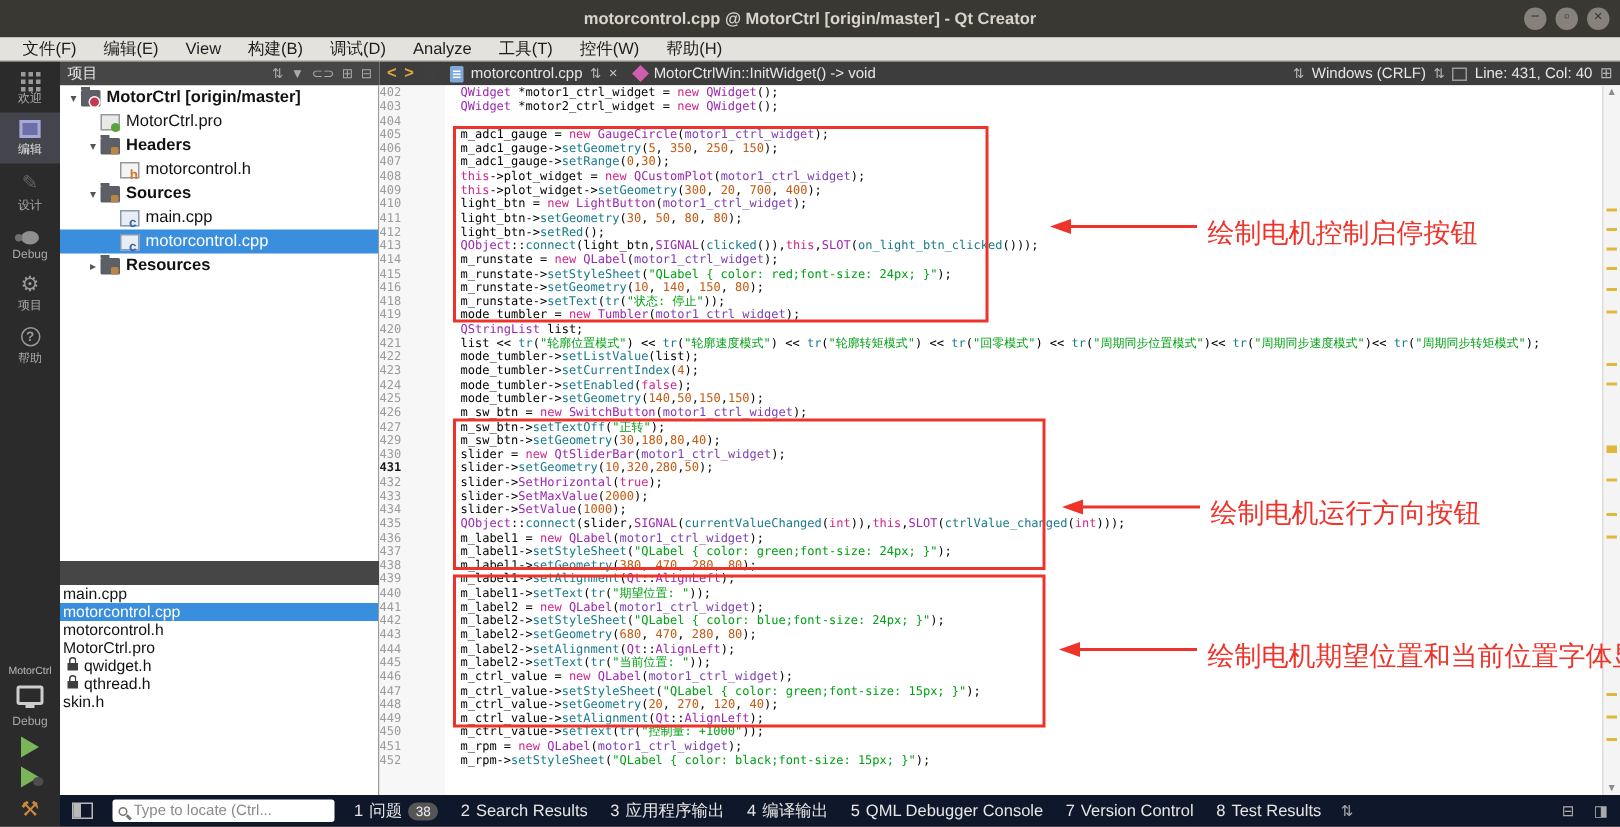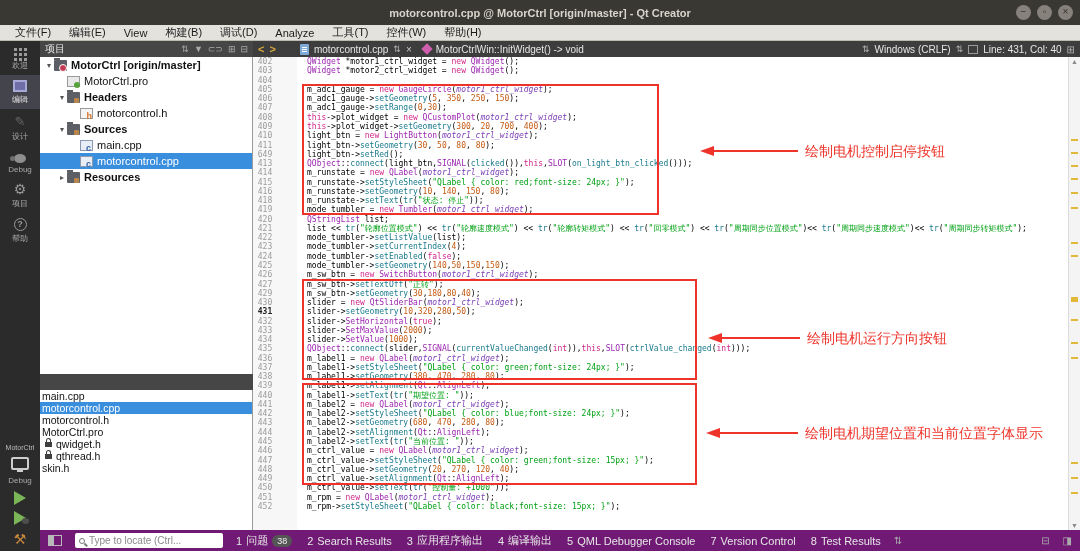"402" .ln { text-align: center -> left }
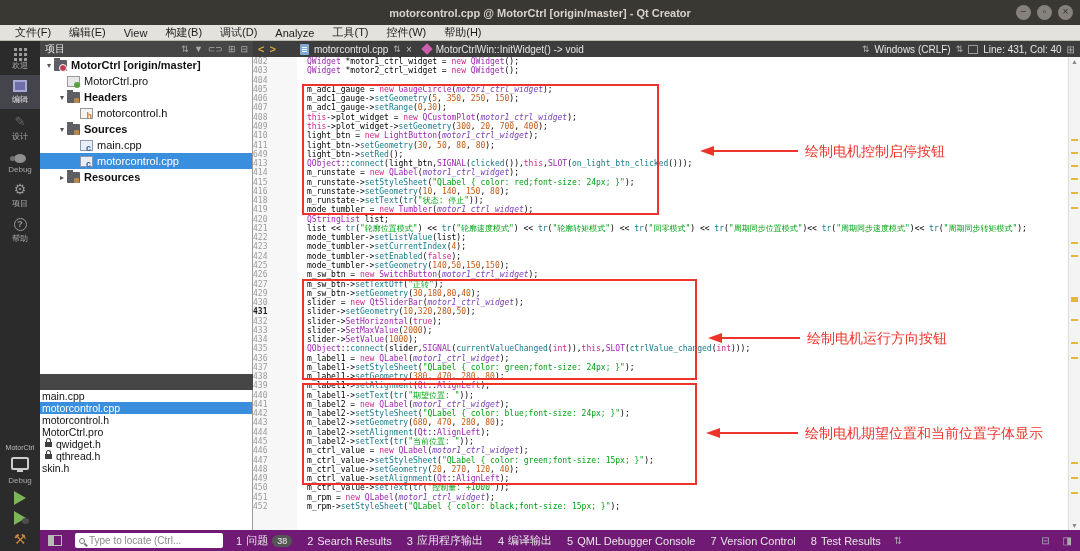"motor1_ctrl_widget" .t-par { font-style: italic -> none }
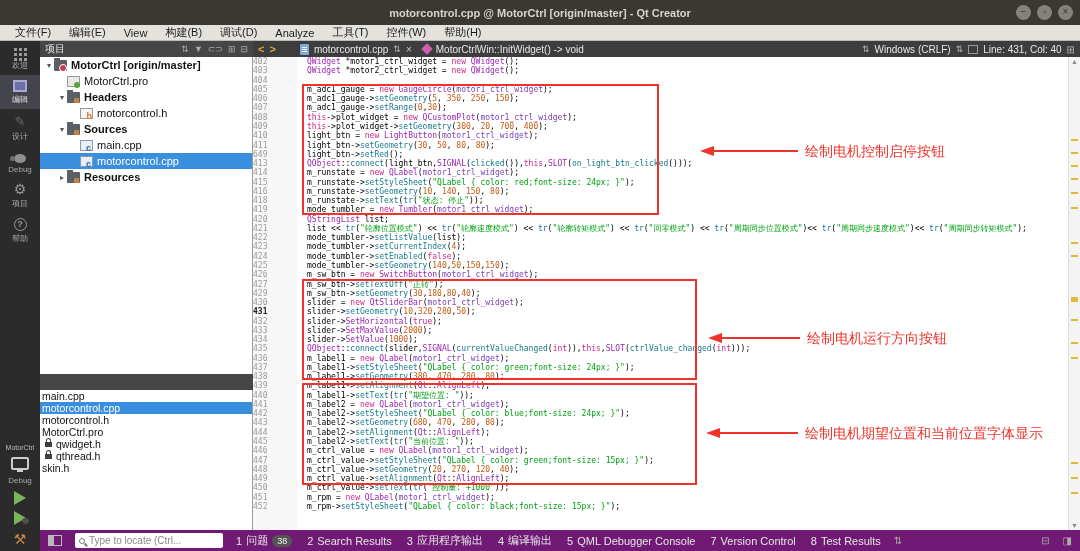"649" span.ln { text: 649 -> 412 }
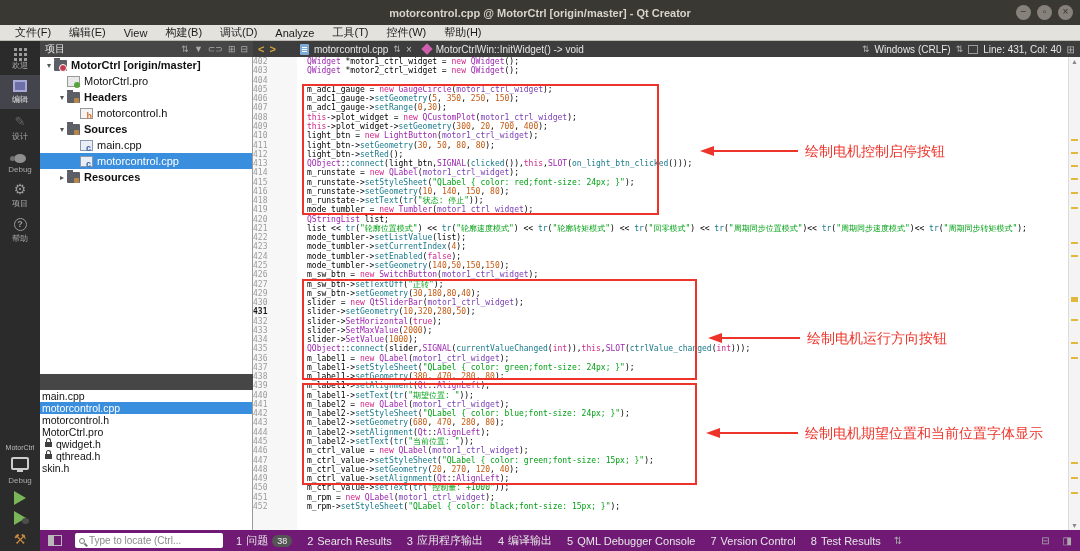"绘制电机控制启停按钮" .rtext { font-size: 14px -> 18px }
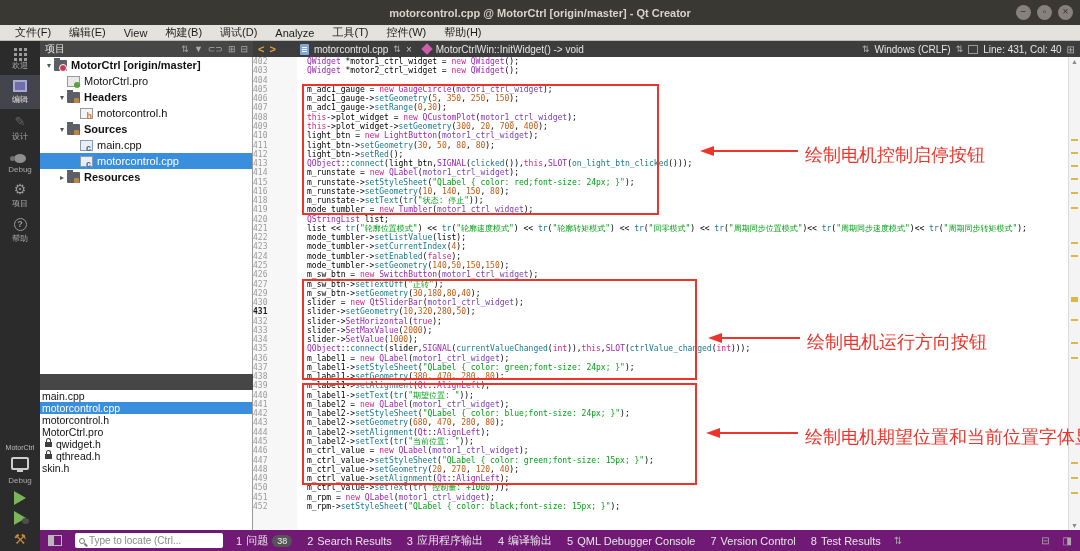"Type to locate (Ctrl..." .statusbar { background: #701a75 -> #0f172a }
